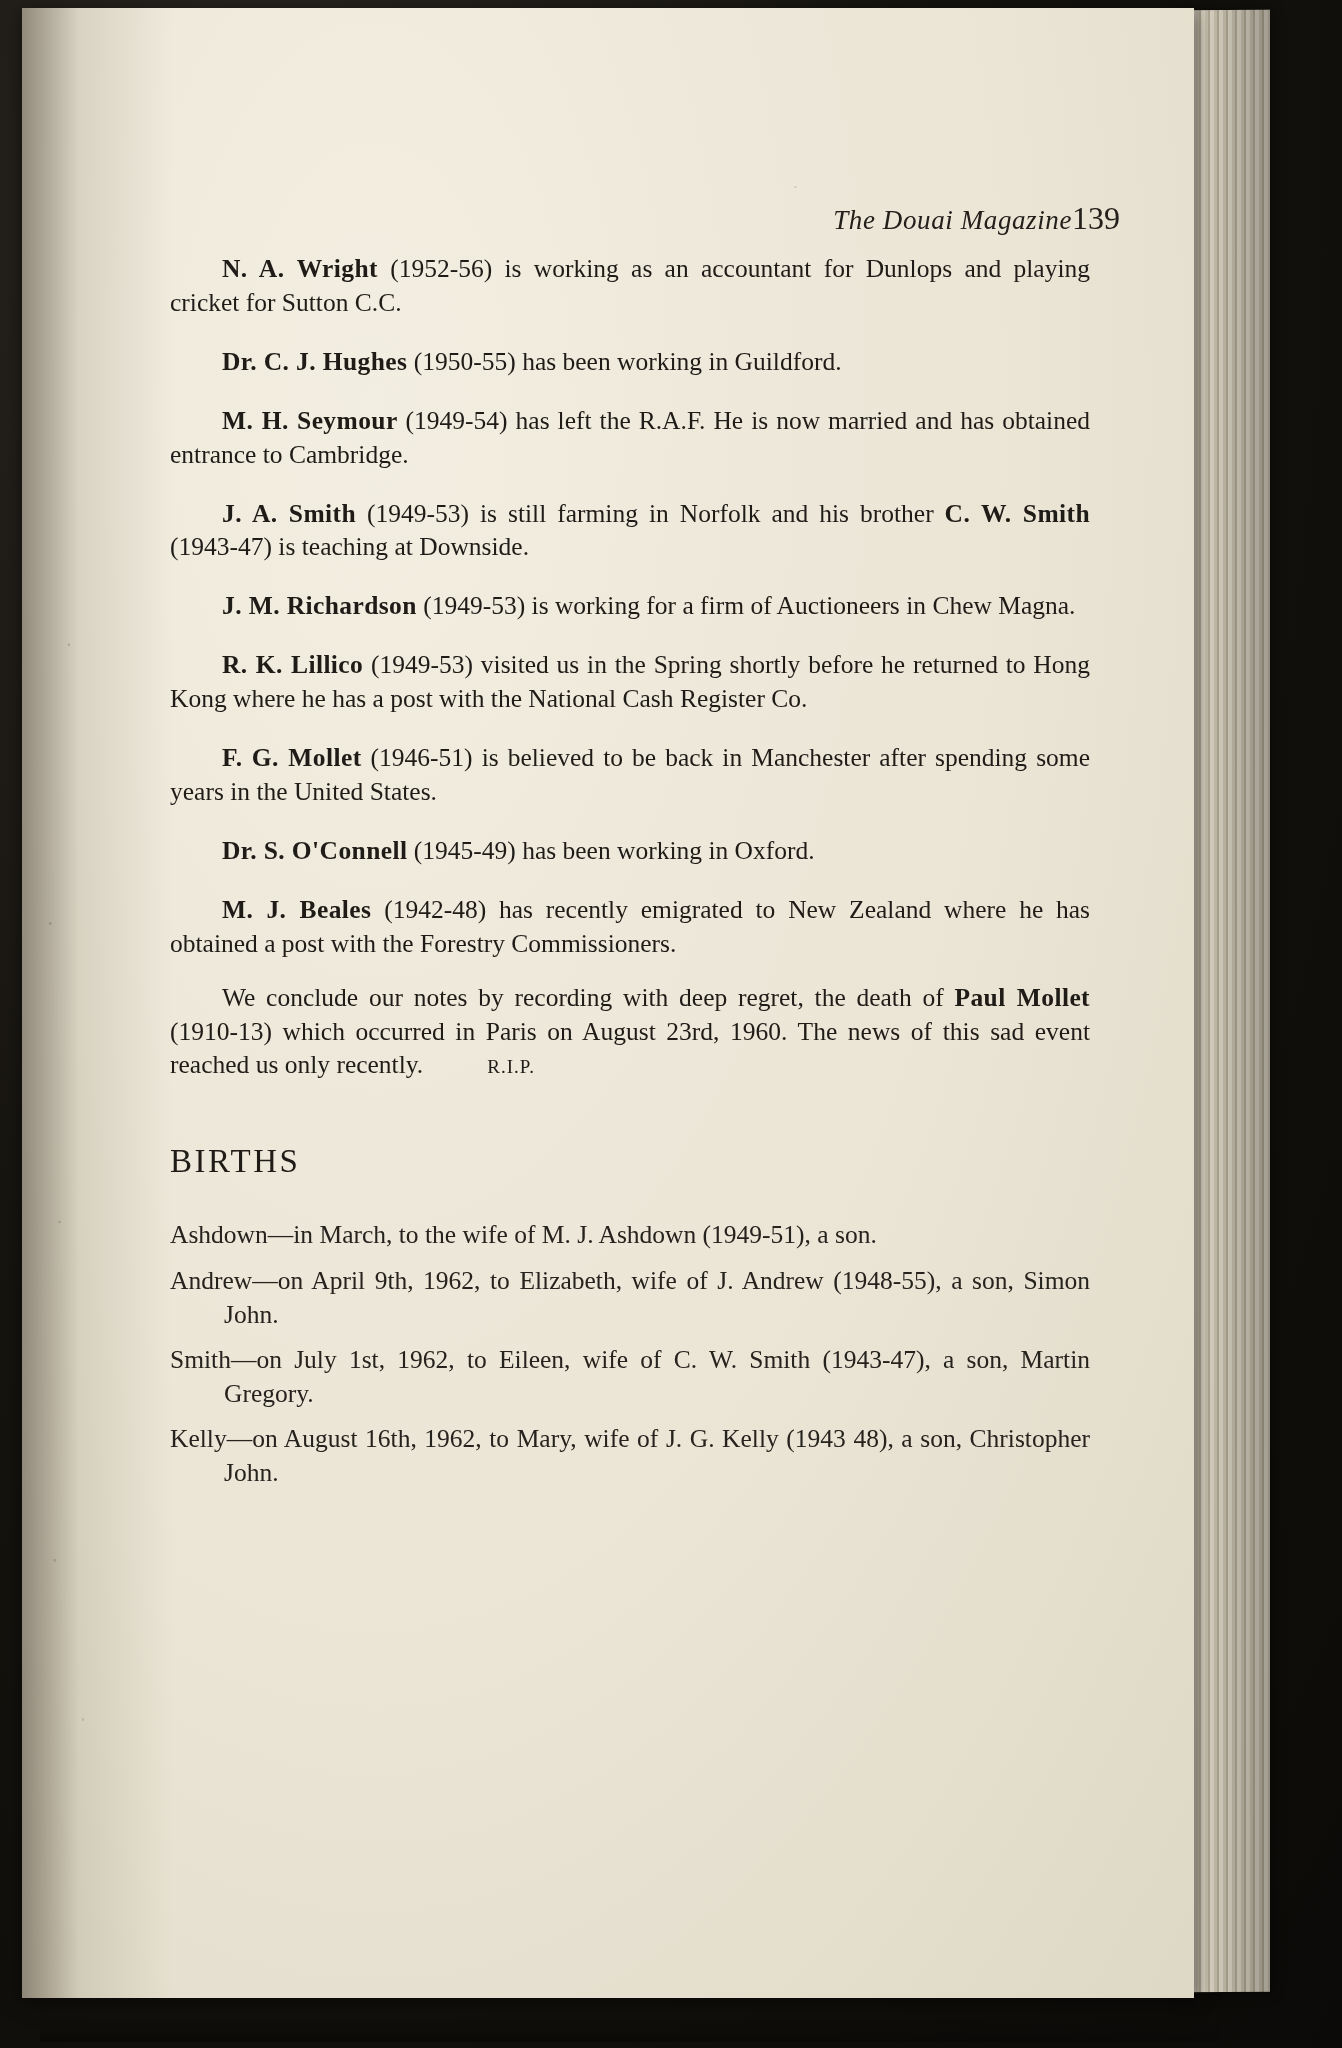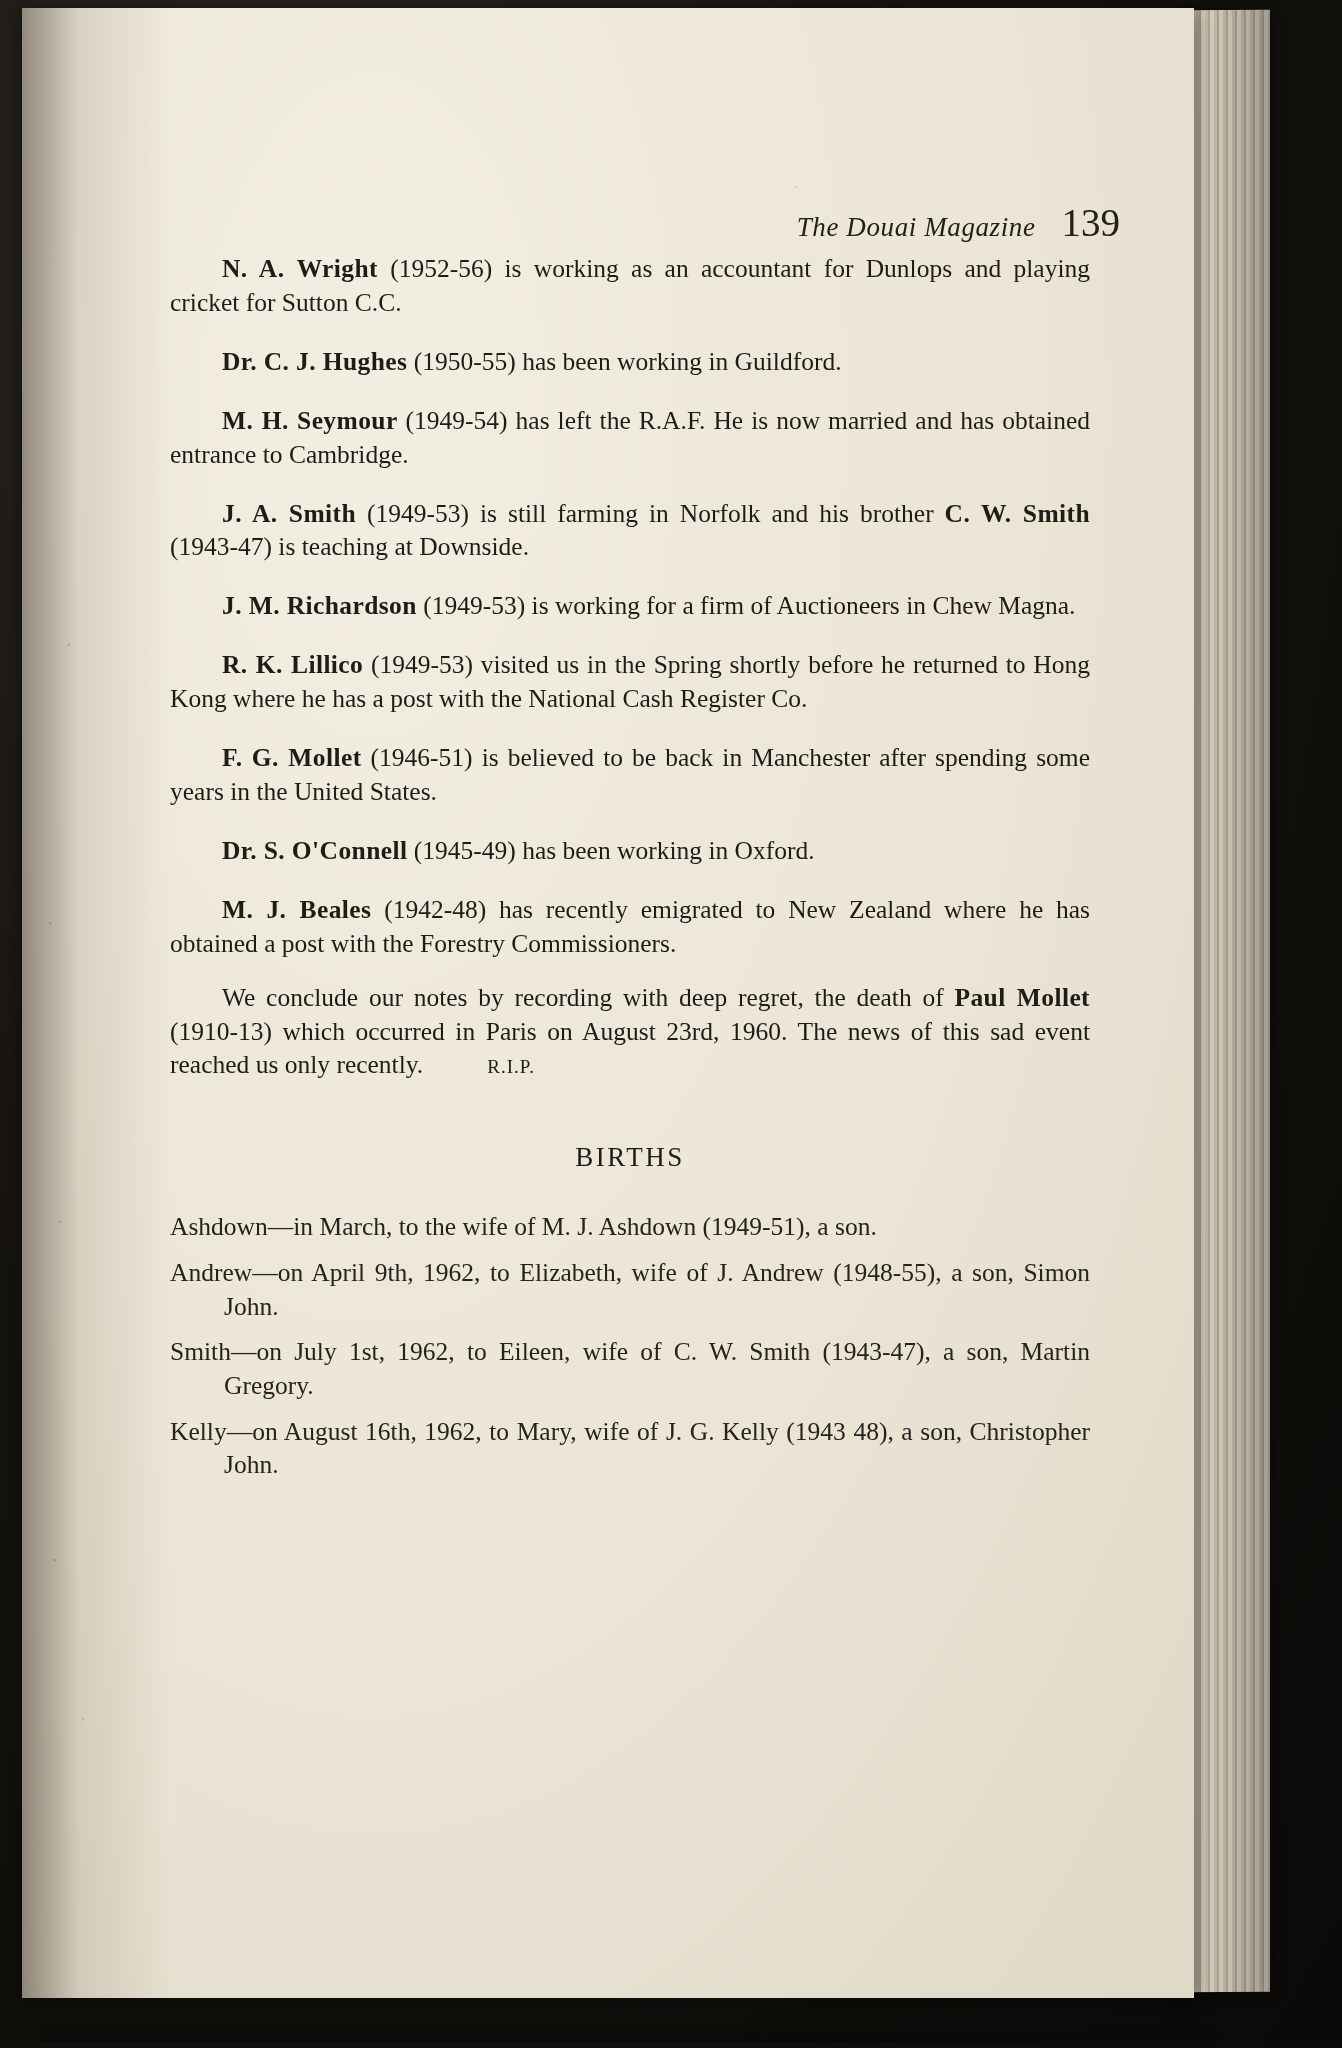"139" .header .pageno { font-size: 39px -> 32px; margin-left: 26px -> none }
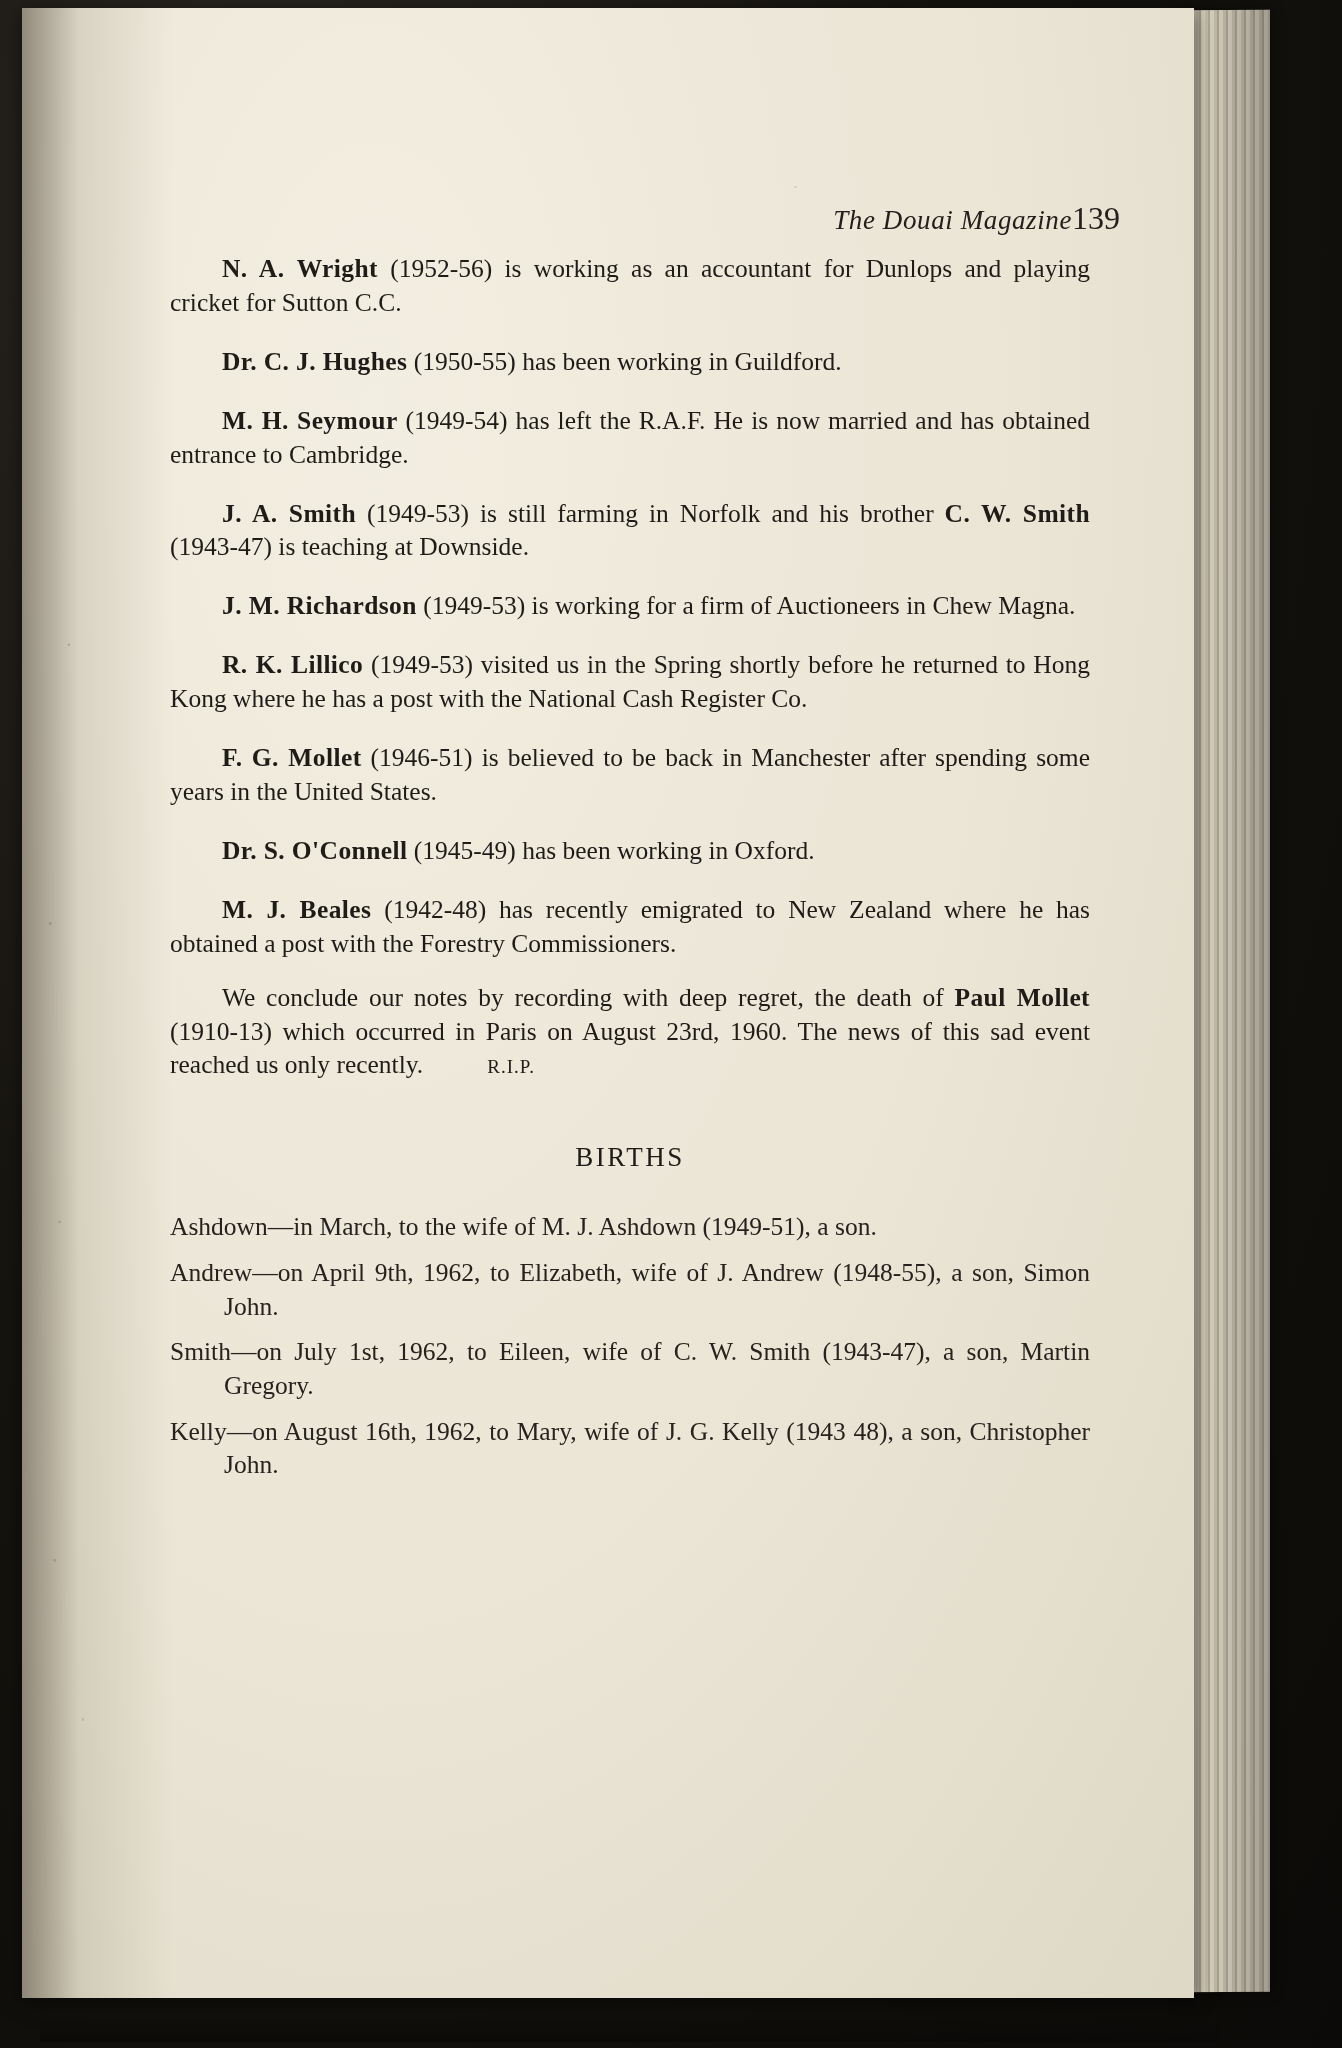"BIRTHS" h2.section { font-size: 27px -> 33px; text-align: center -> none }
